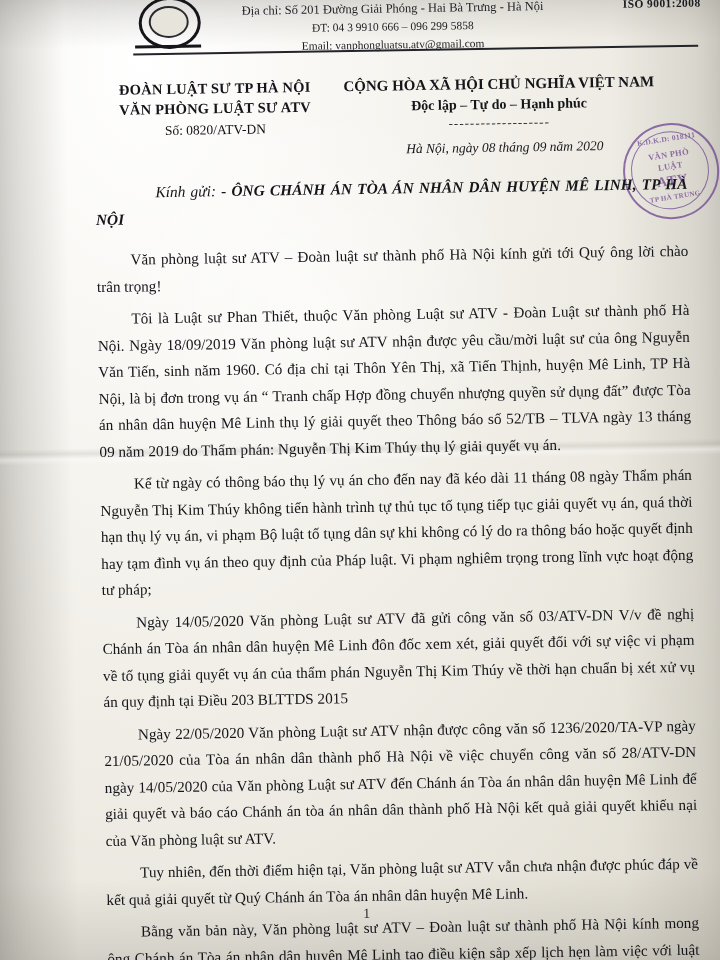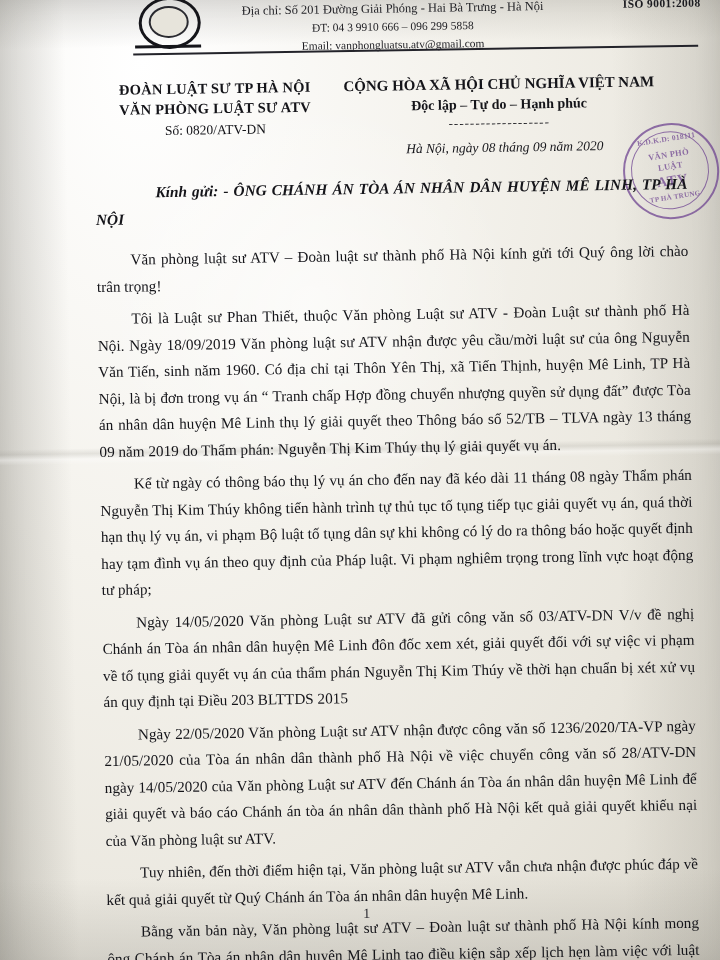"Kính gửi:" .recipient .kg { font-weight: bold -> normal }
